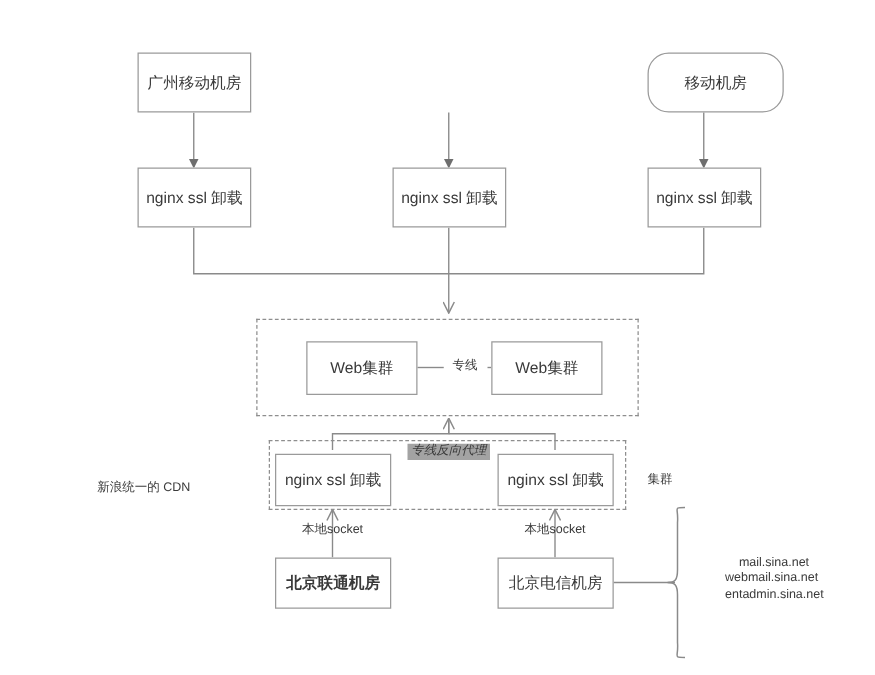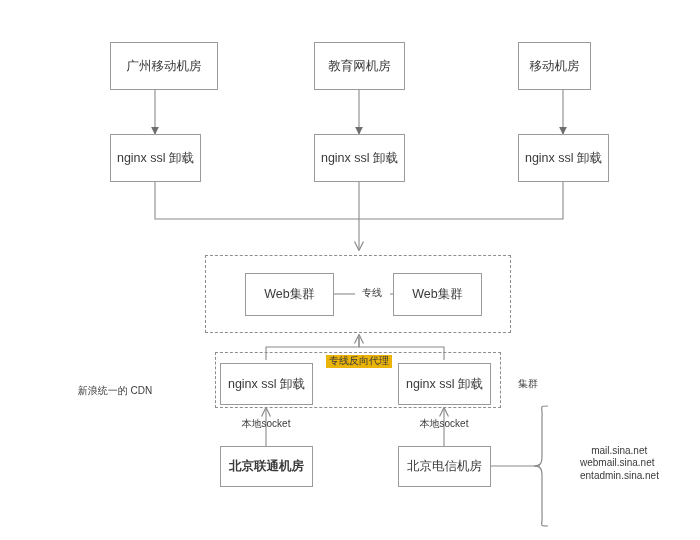"广州移动机房" div.node { width: 108px -> 91px }
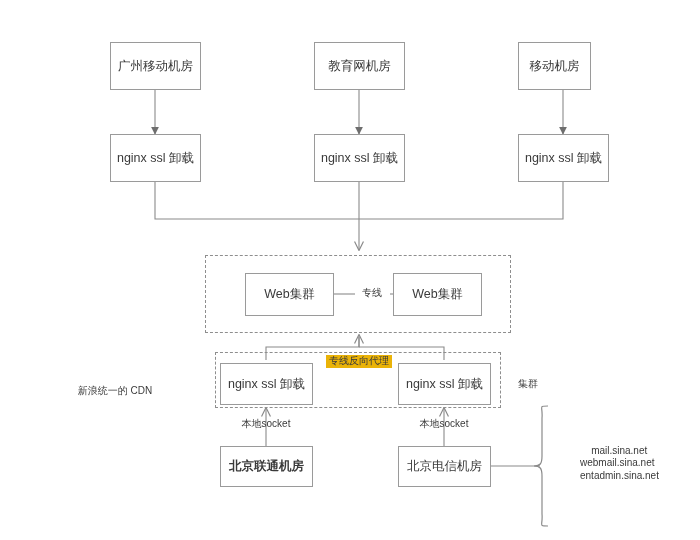"教育网机房" div.node { html: <div> <span>教育网机房</span> </div> -> none }
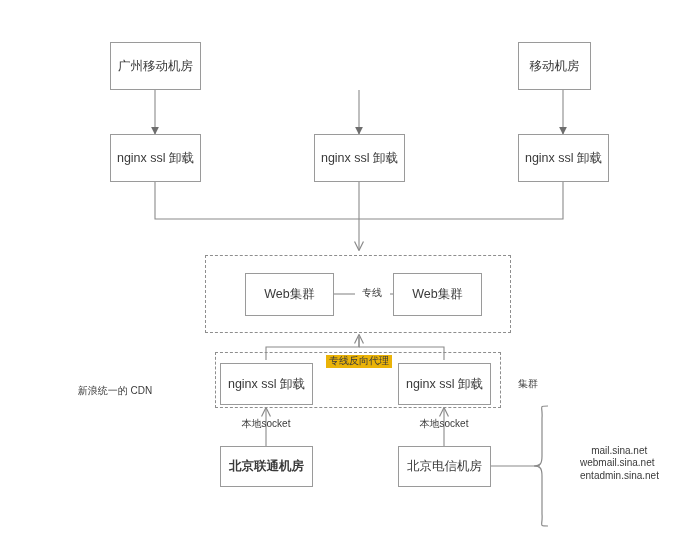"移动机房" div.node { border-radius: none -> 17px; width: 73px -> 109px }
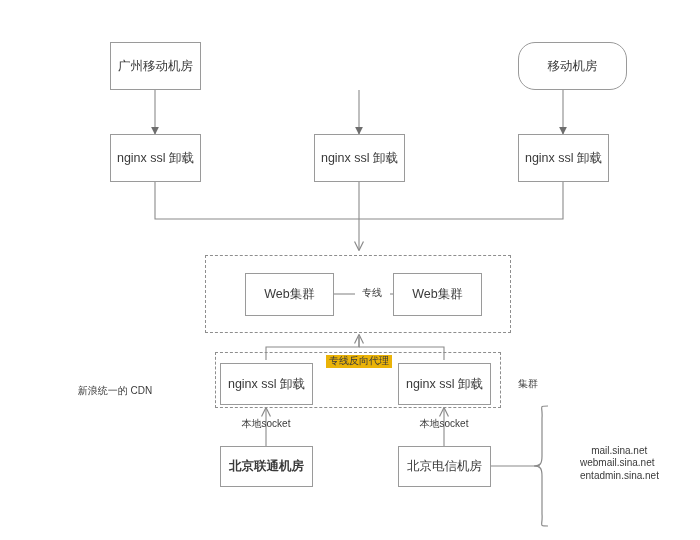"专线反向代理" .label.onwhite { background: #eab308 -> #a3a3a3; font-style: none -> italic }
